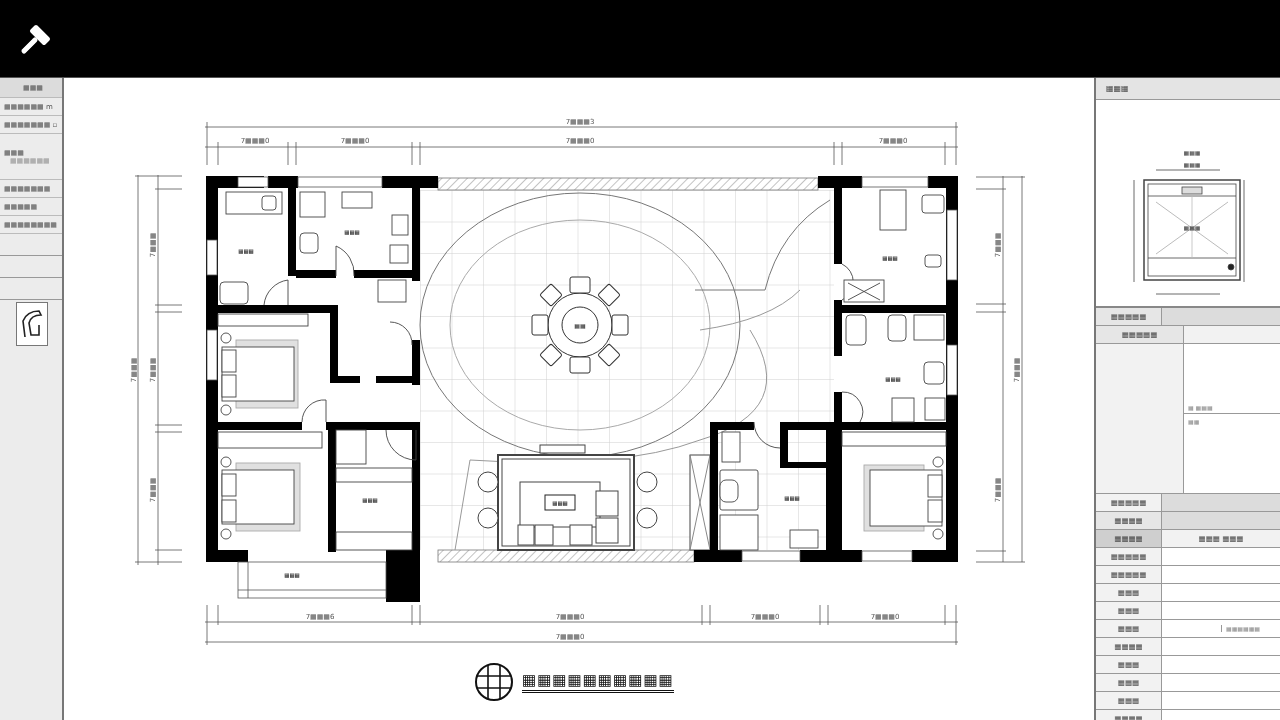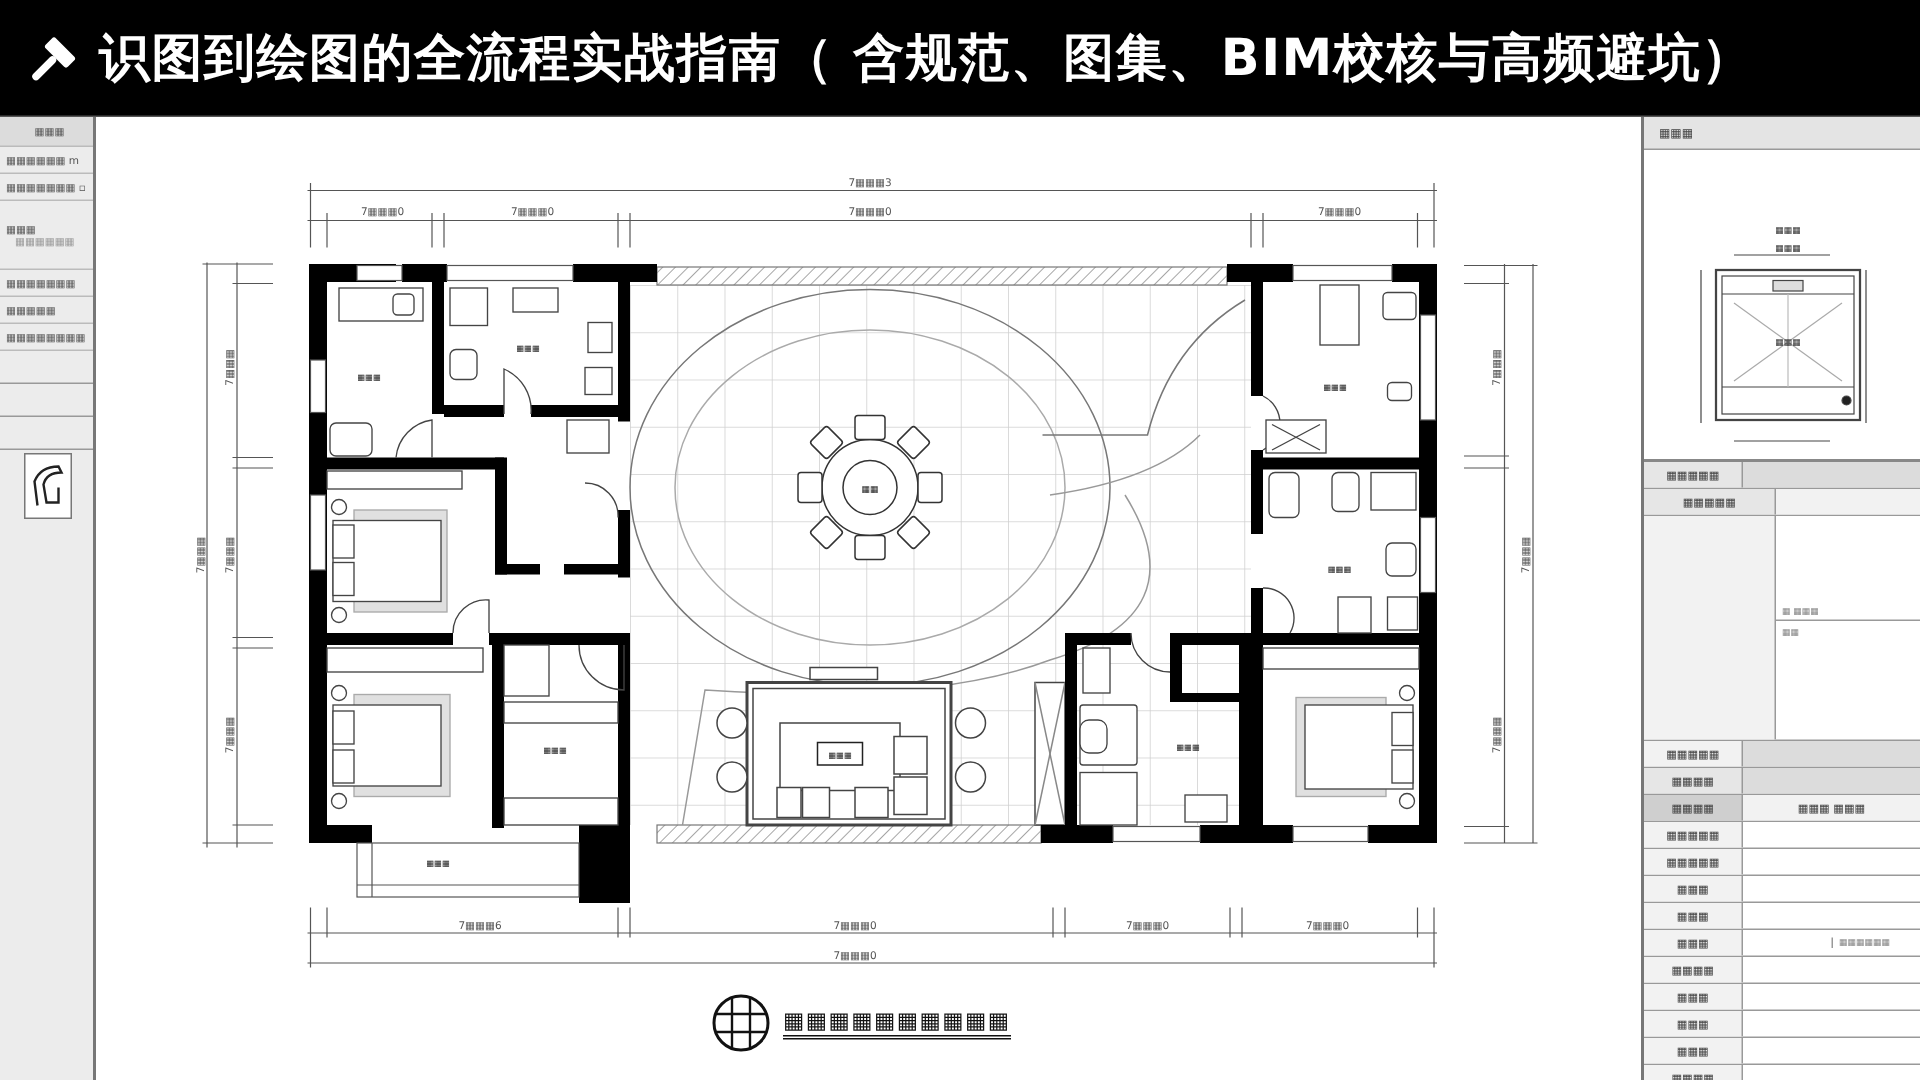"识图到绘图的全流程实战指南（ 含规范、图集、BIM校核与高频避坑）" span.title-text { html: <span>识图到绘图的全流程实战指南（ 含规范、图集、BIM校核与高频避坑）</span> -> none }
